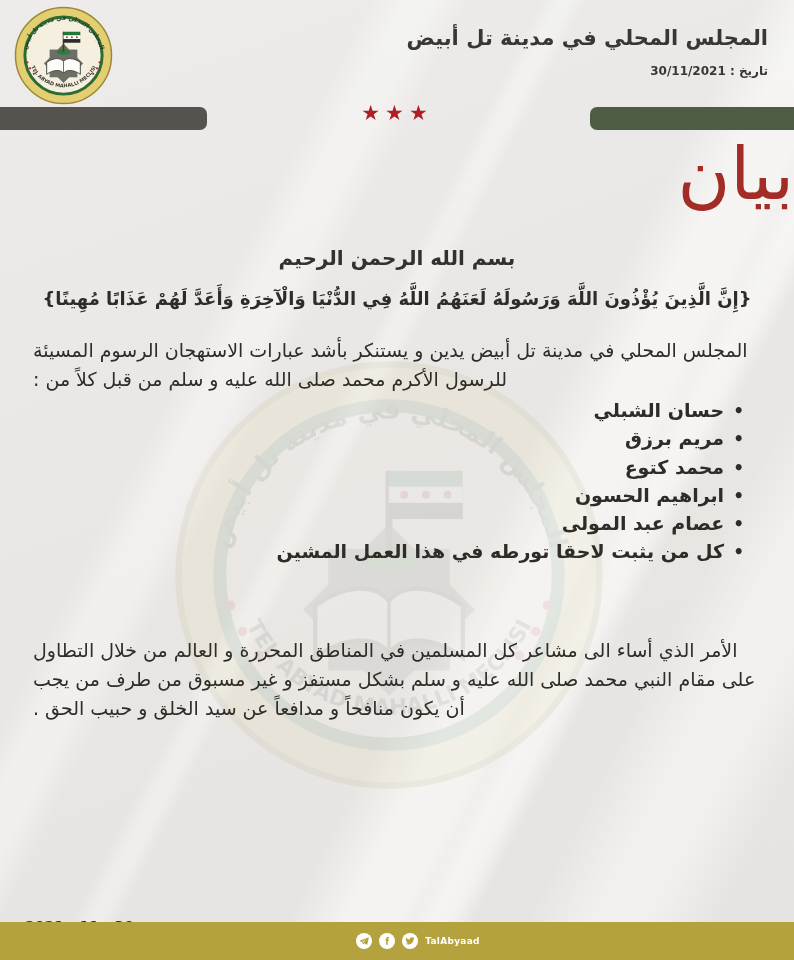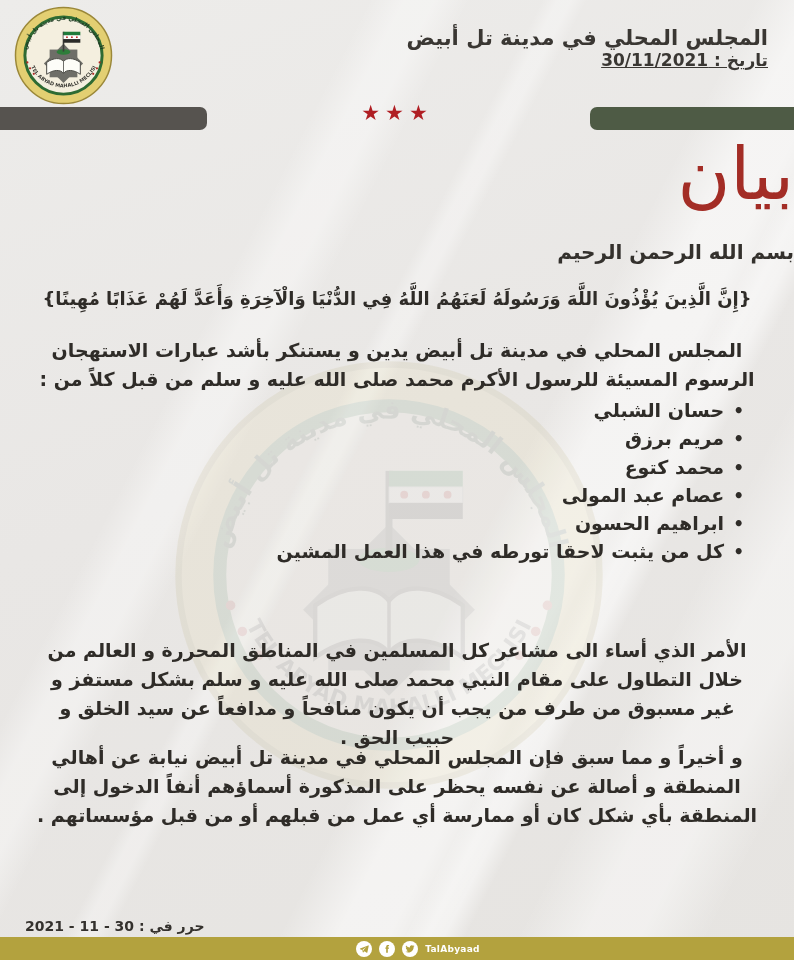"تاريخ : 30/11/2021" .date-line { font-size: 17px -> 12px; margin-top: none -> 14px; text-decoration: underline -> none }
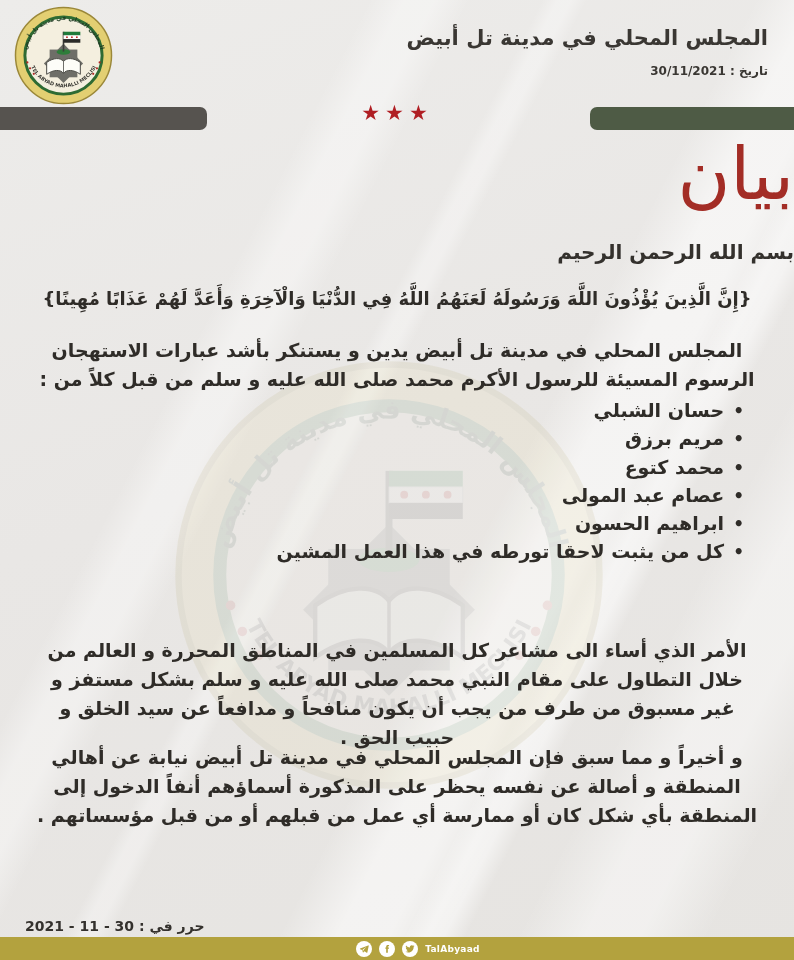"بسم الله الرحمن الرحيم" .basmala { text-align: right -> center; top: 240px -> 246px }
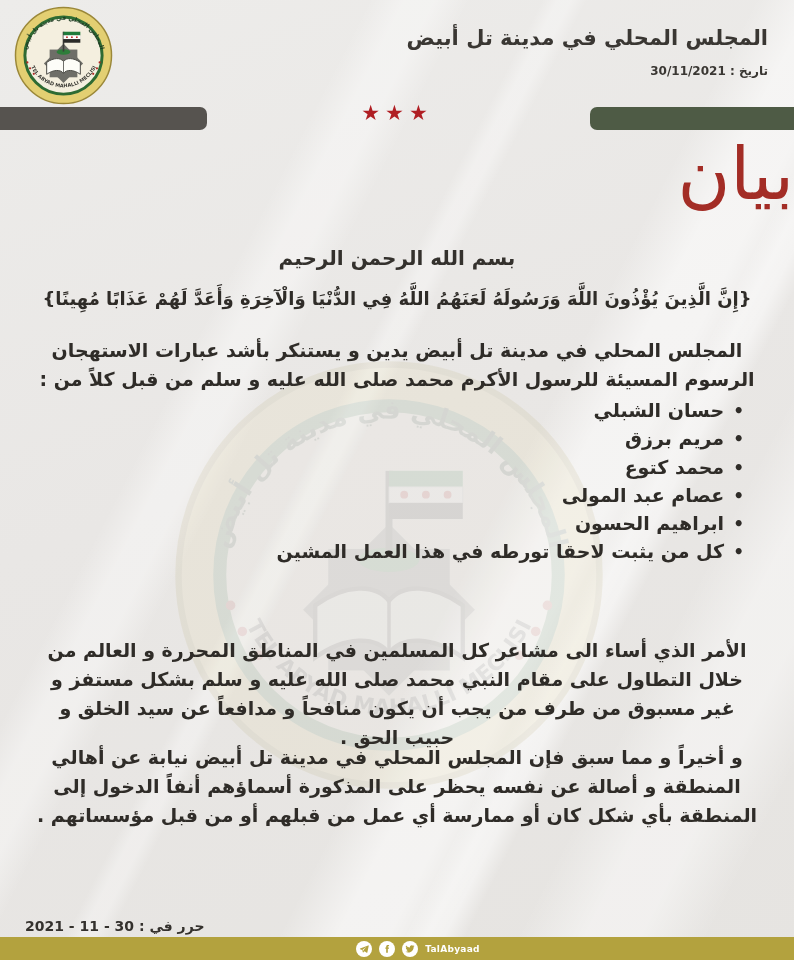"المجلس المحلي في مدينة تل أبيض يدين" .para { font-weight: bold -> normal; text-align: center -> left }
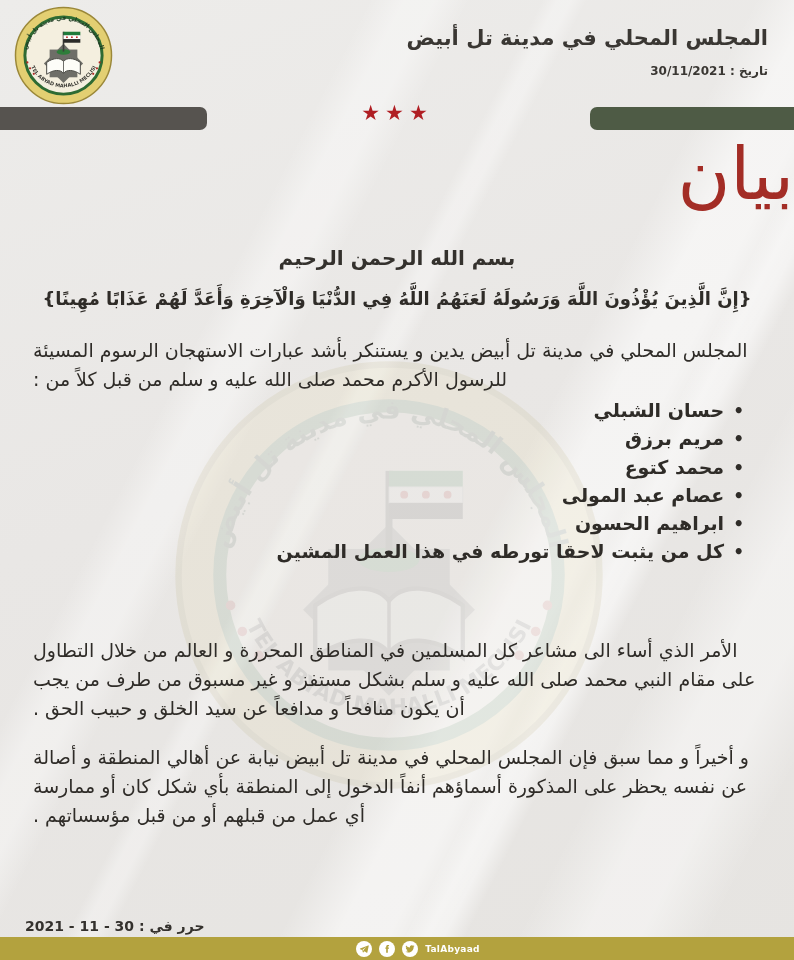"عصام عبد المولى" li { order: before "ابراهيم الحسون" -> after "ابراهيم الحسون" }
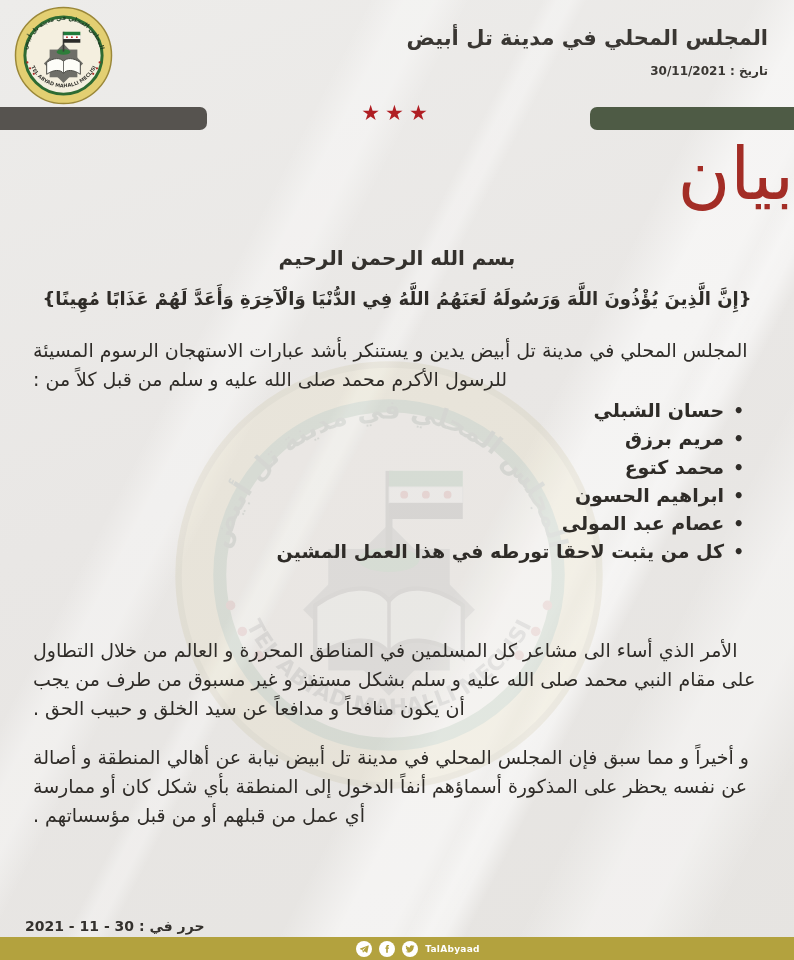"و أخيراً و مما سبق" p.para { html: <p>و أخيراً و مما سبق فإن المجلس المحلي في مدينة تل أبيض نيابة عن أهالي المنطقة و أصالة عن نفسه يحظر على المذكورة أسماؤهم أنفاً الدخول إلى المنطقة بأي شكل كان أو ممارسة أي عمل من قبلهم أو من قبل مؤسساتهم .</p> -> none }
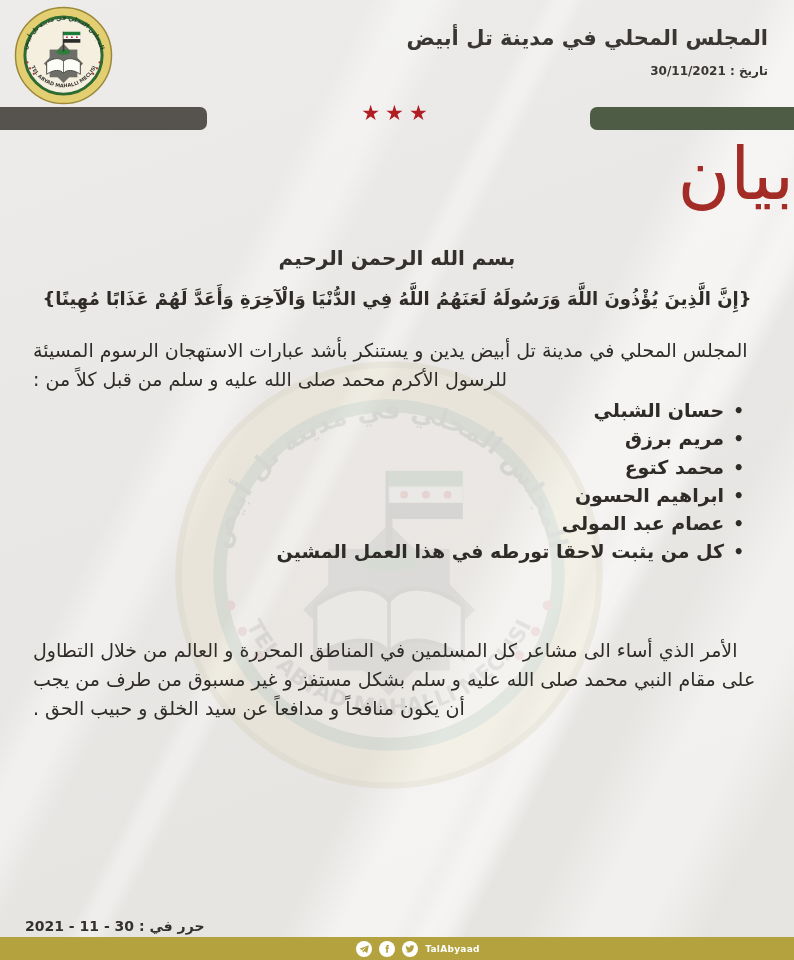"TalAbyaad" .goldbar { height: 23px -> 38px }
